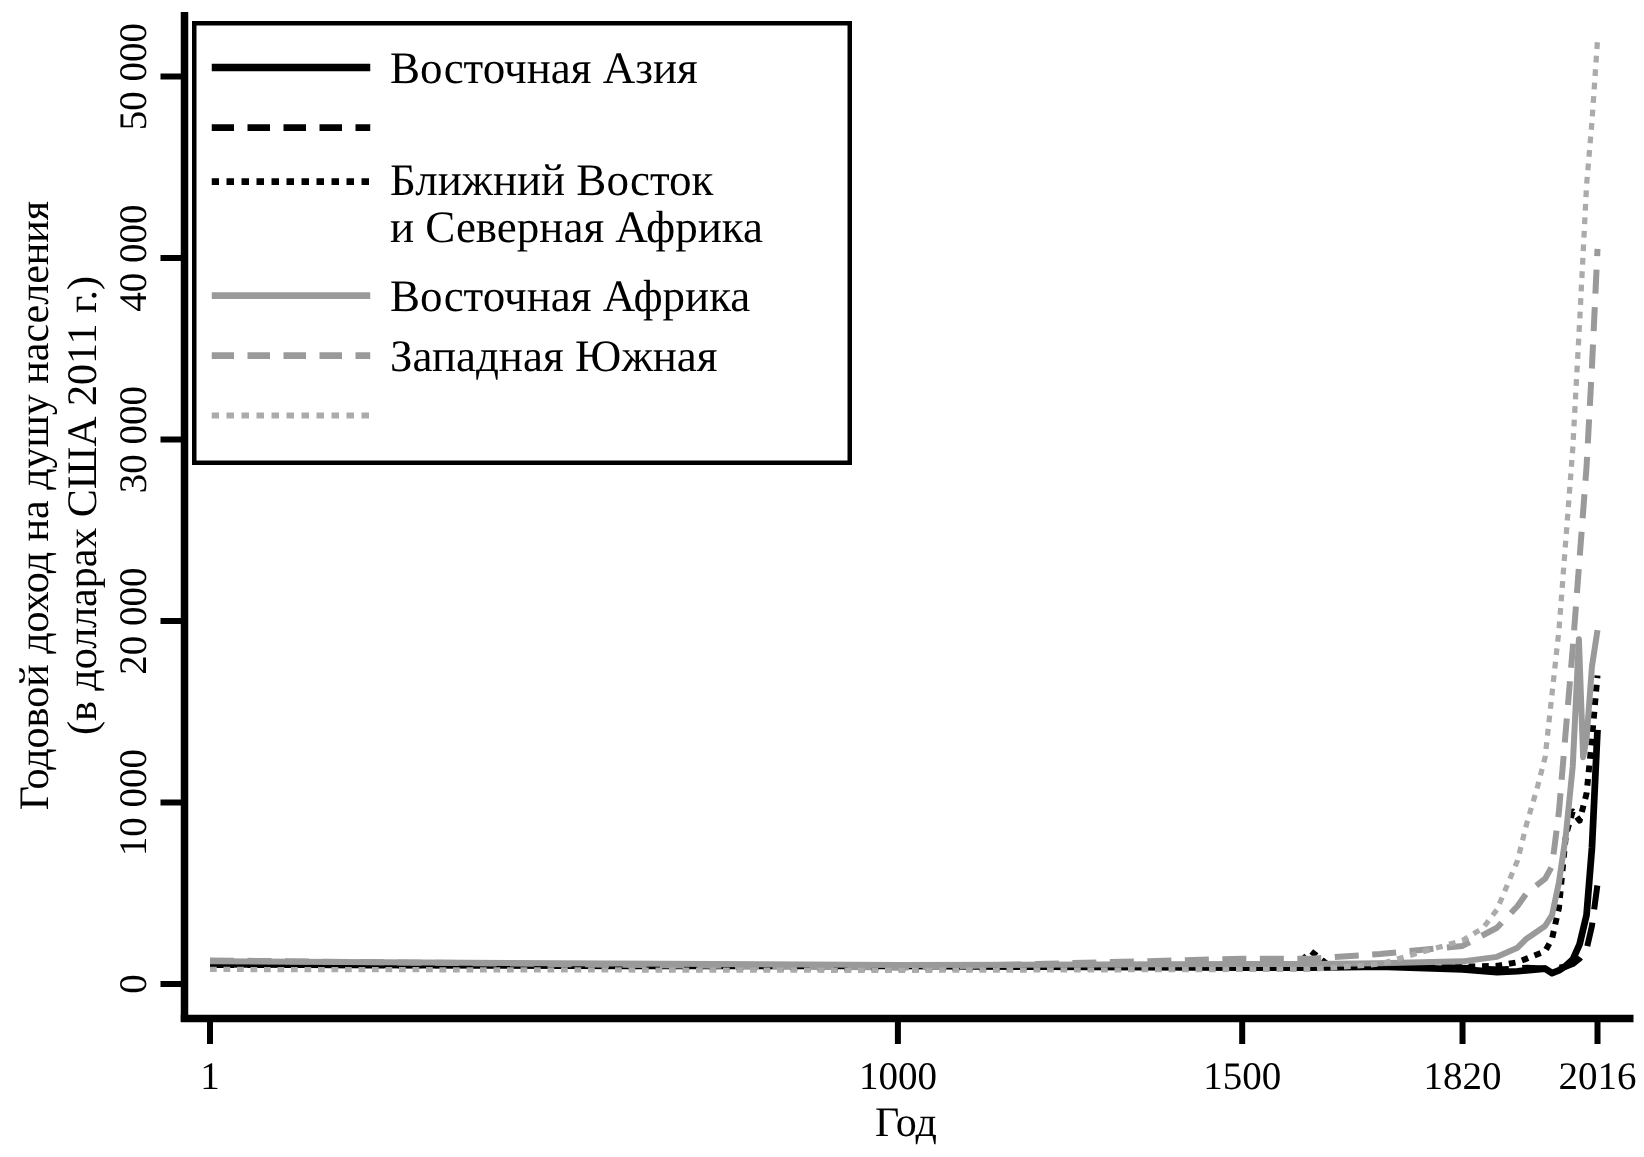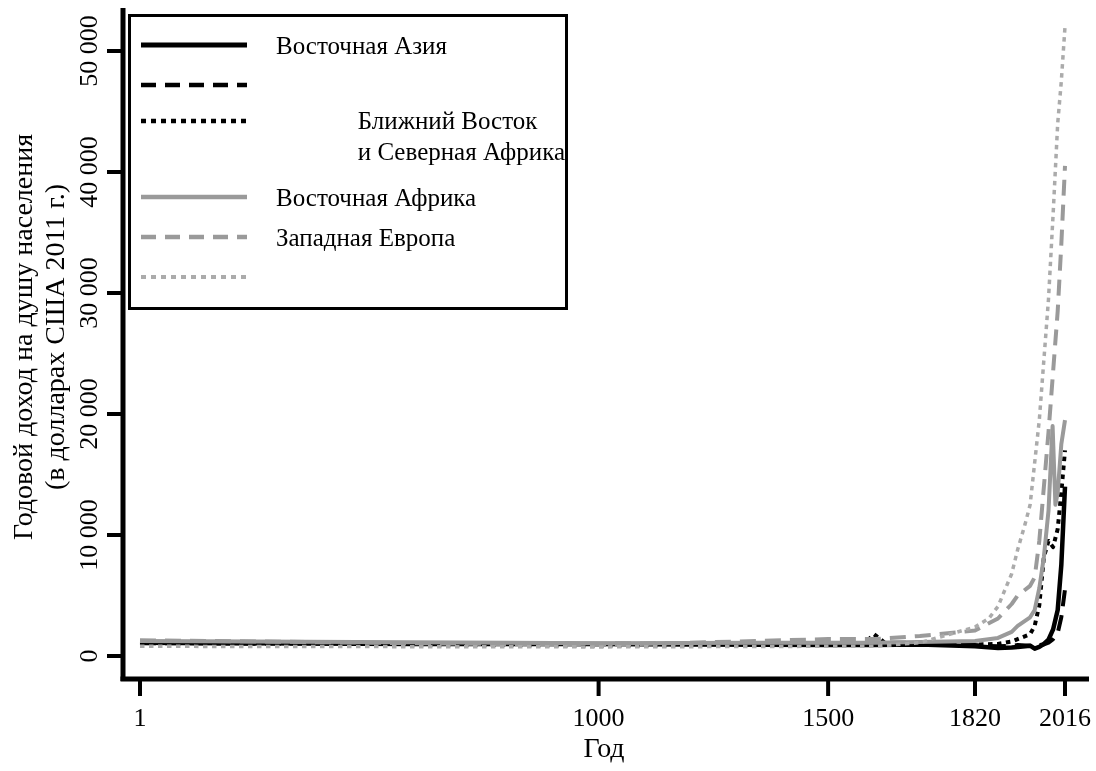"Восточная Азия" .legend-label { font-size: 25px -> 30px; margin-left: 29px -> 13px }
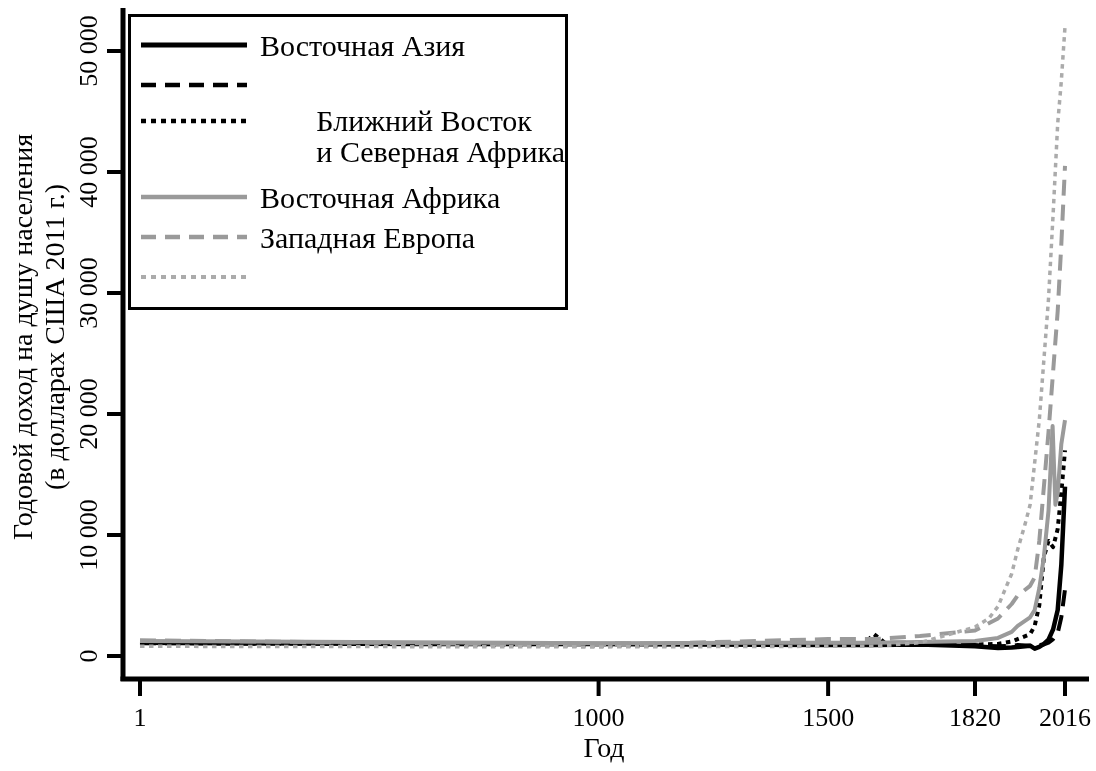"Ближний Восток" .legend-row.two-line { justify-content: space-between -> none }
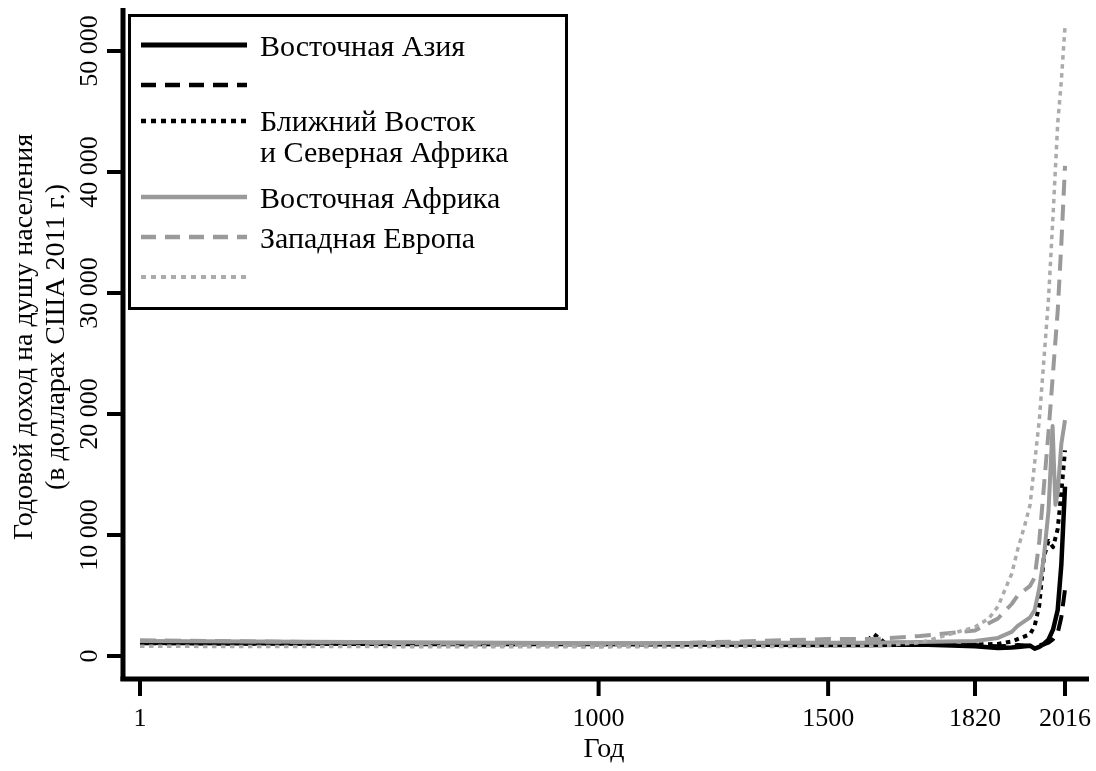"Западная Европа" div.legend-label { text: Европа -> Южная }
